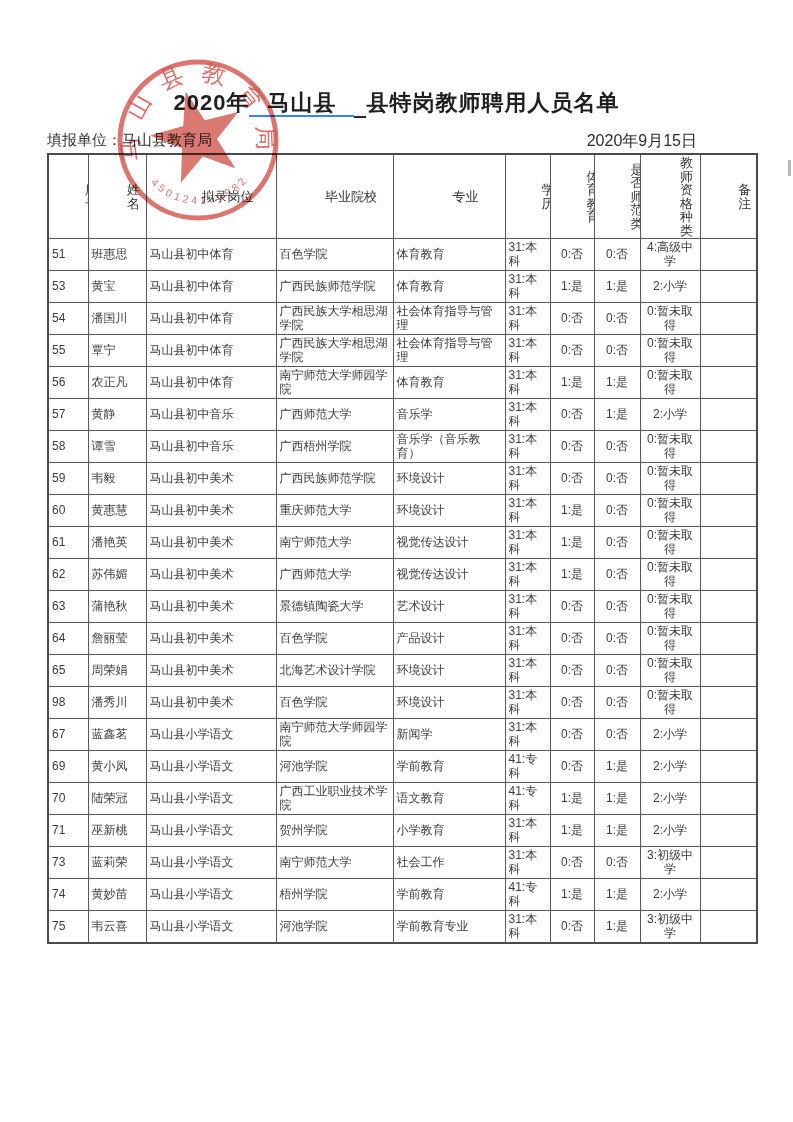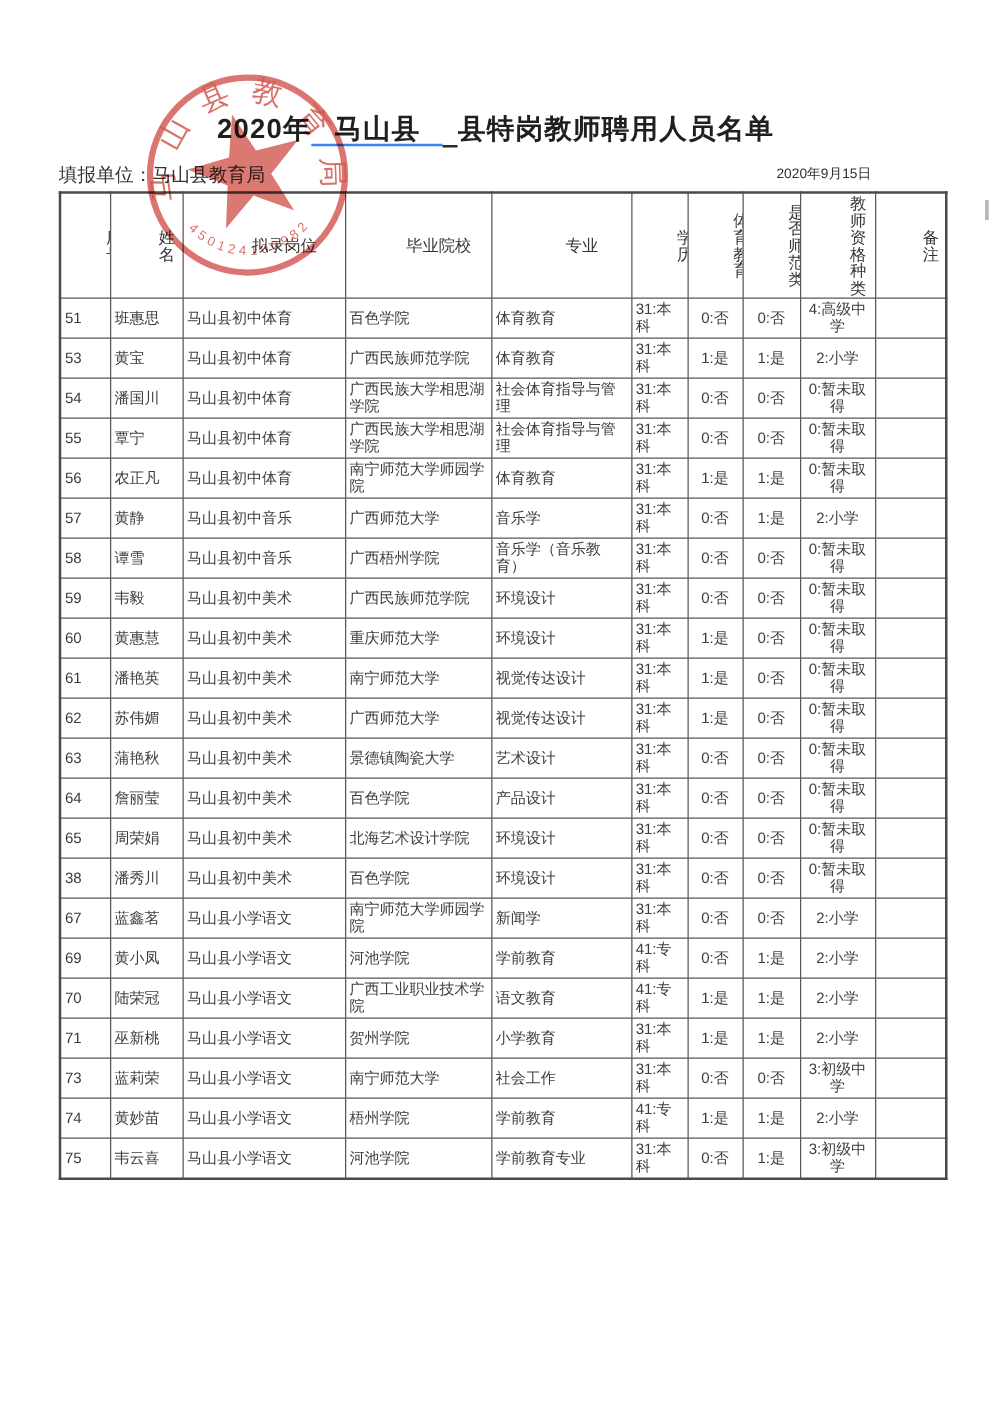"2020年9月15日" .meta .date { font-size: 11px -> 16px }
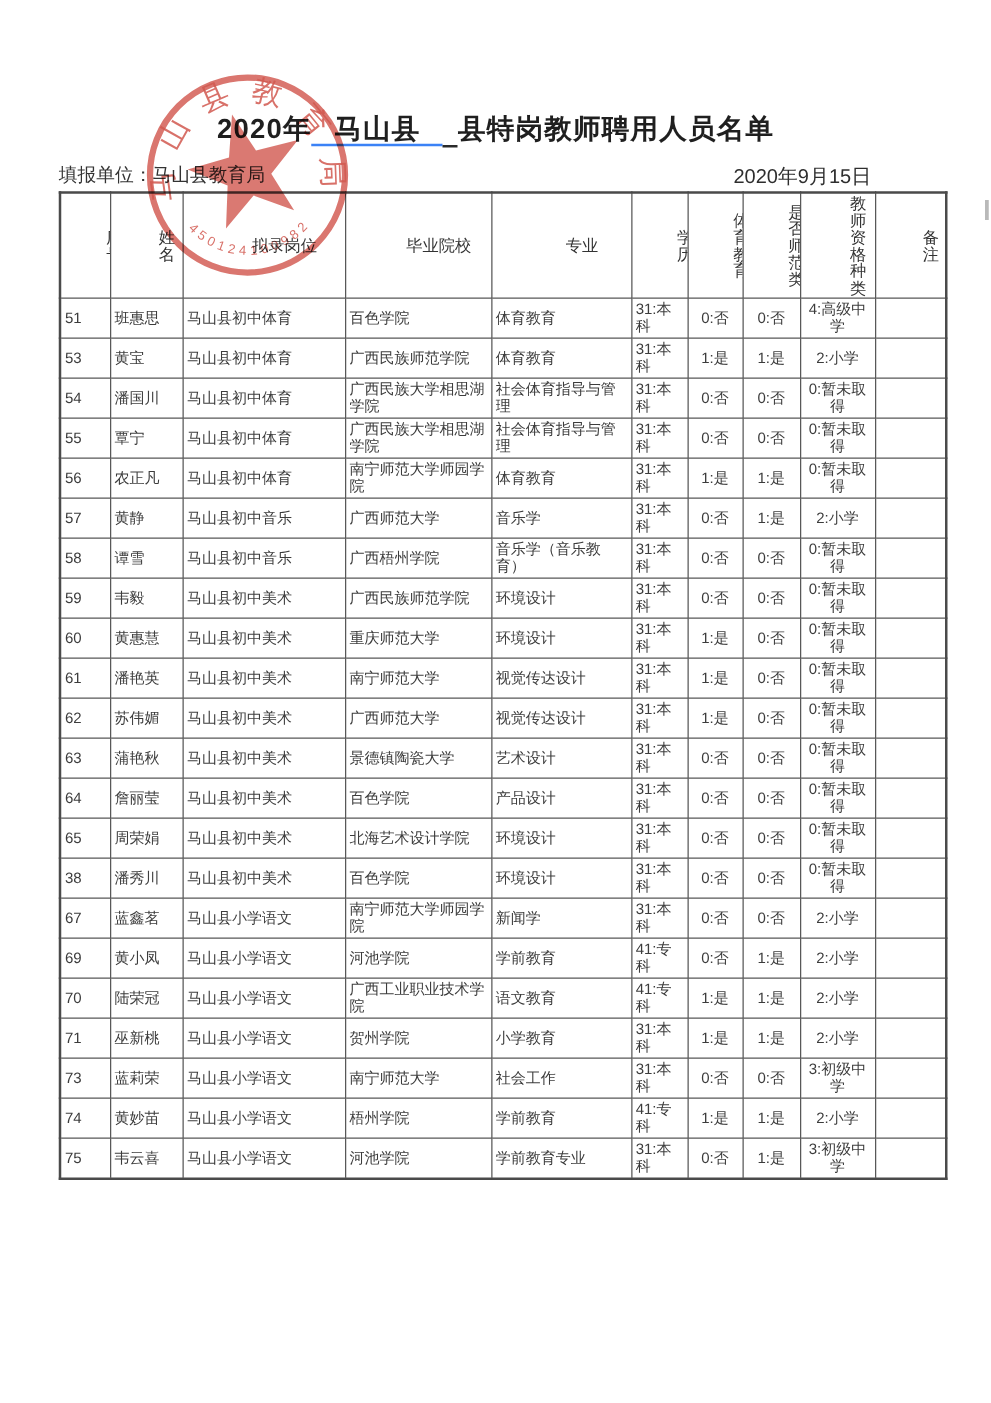"38" td.col0 { text: 38 -> 98 }
